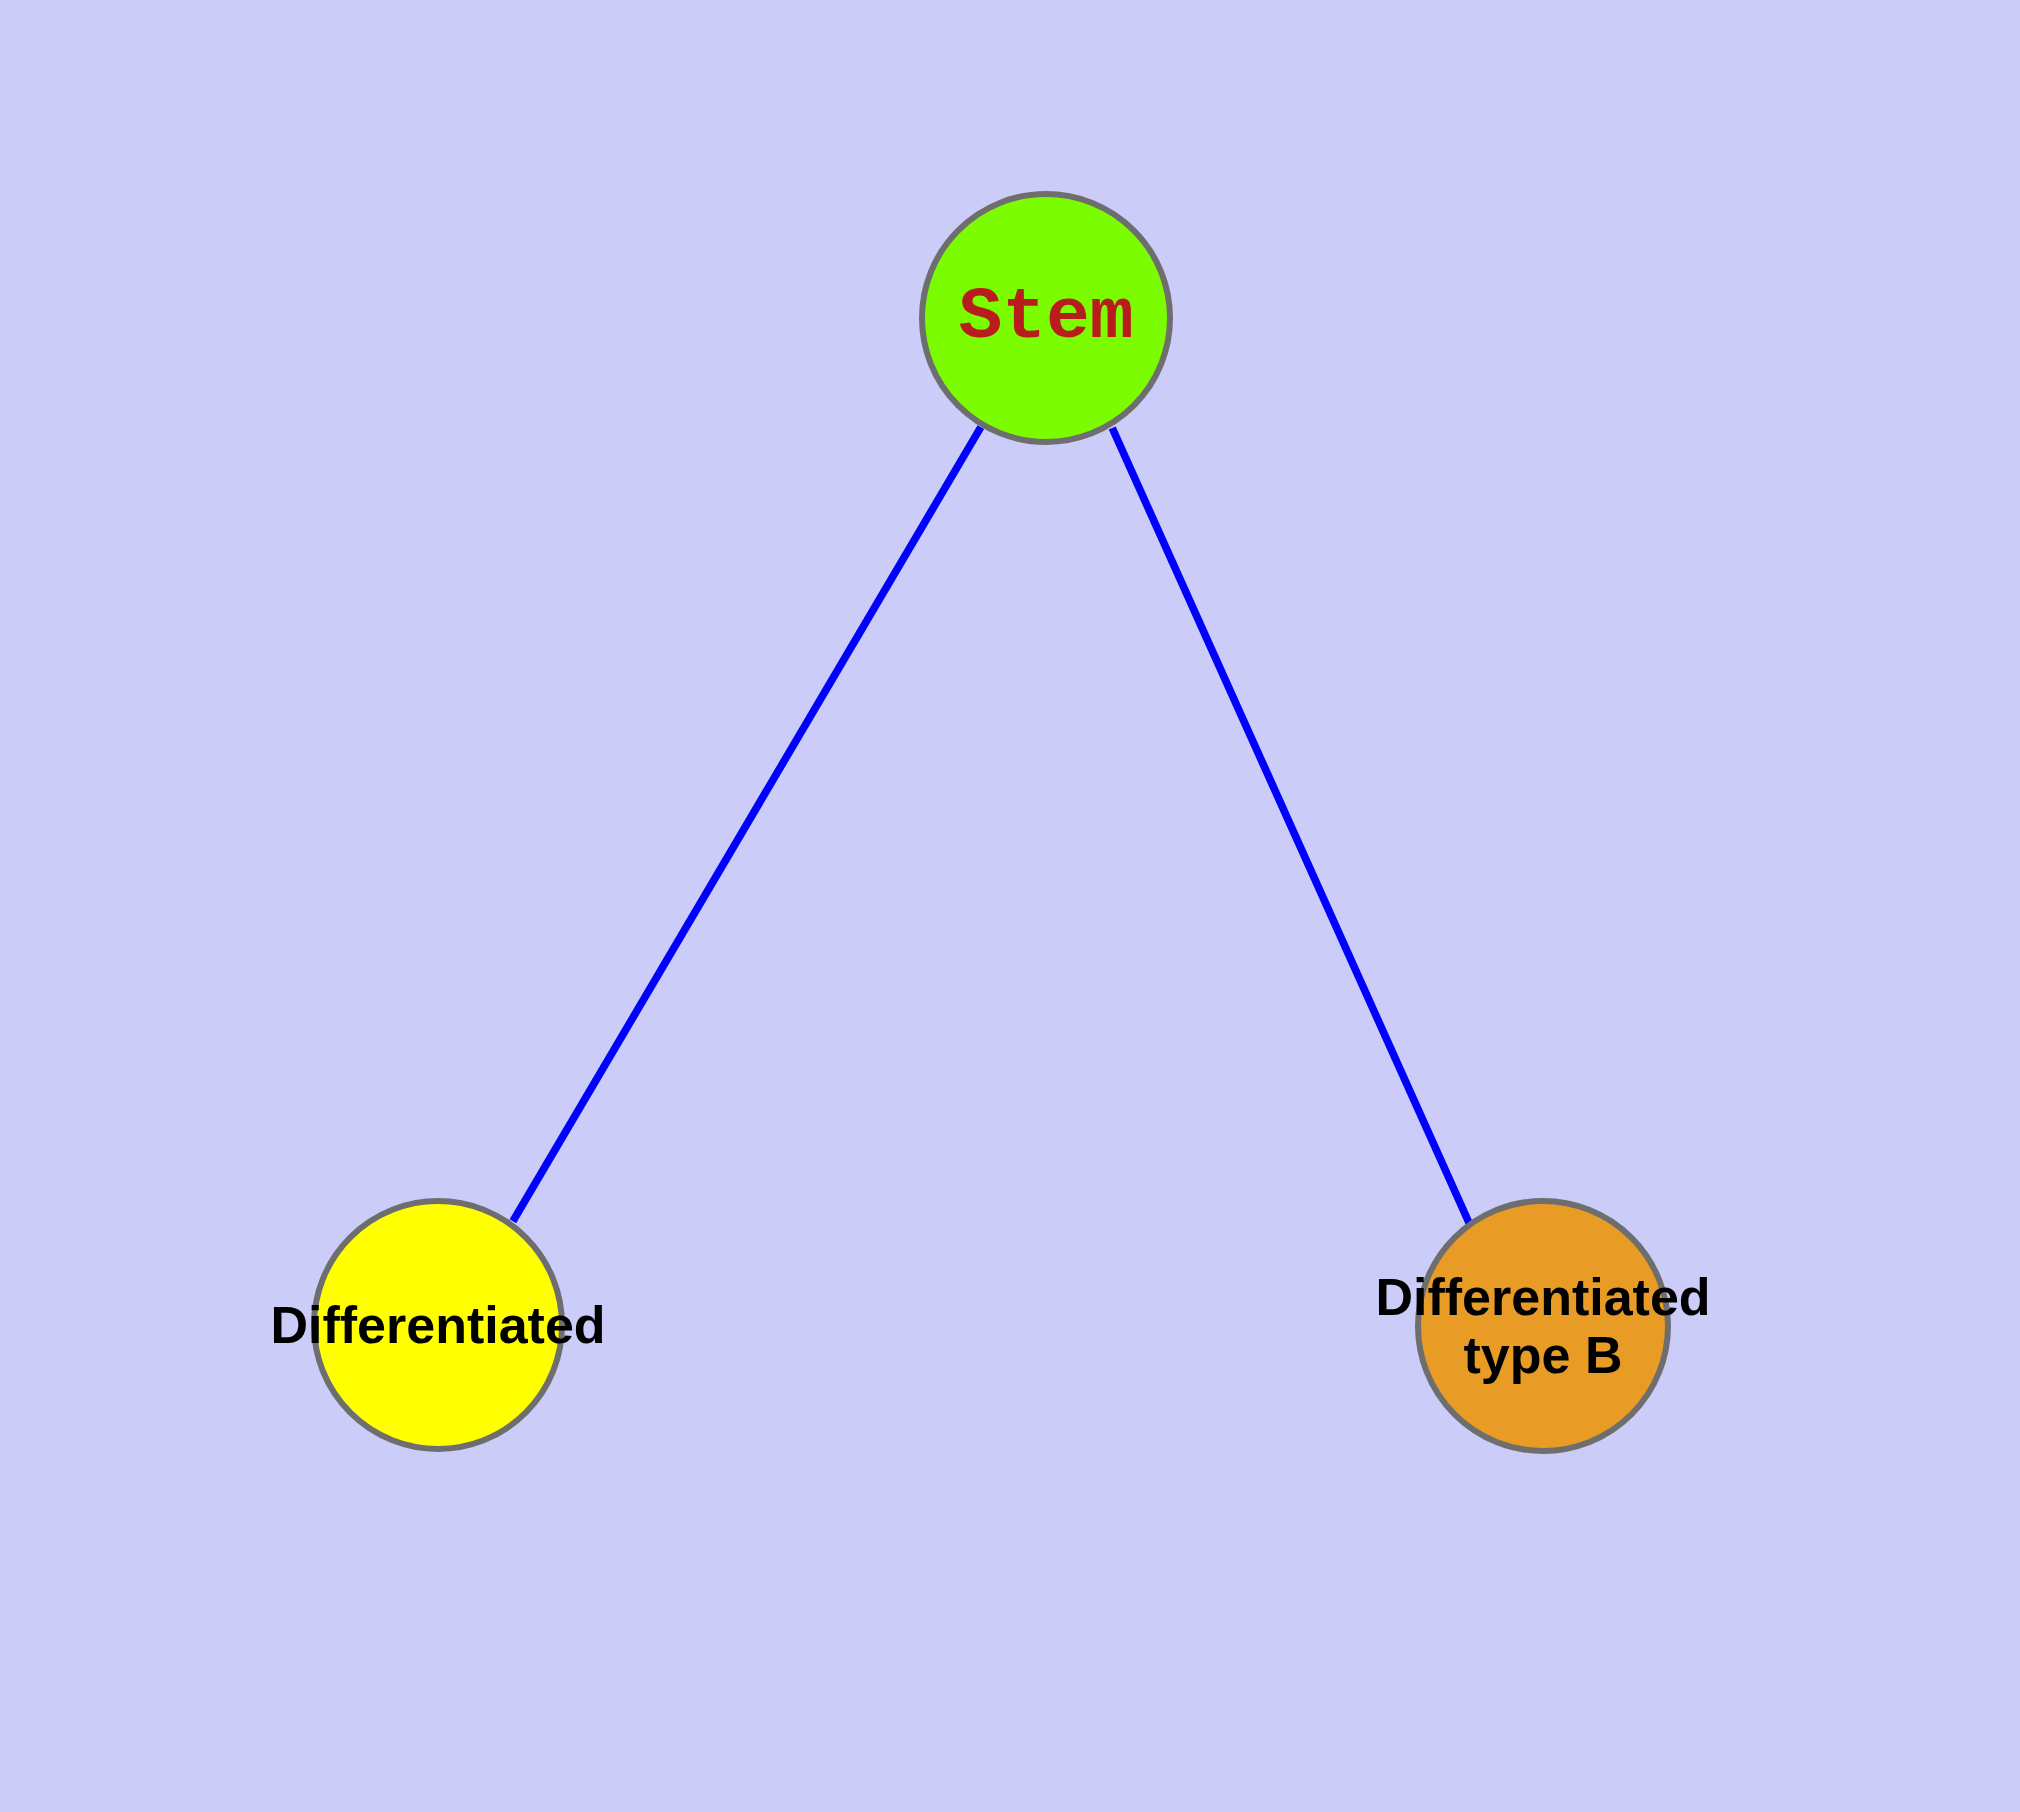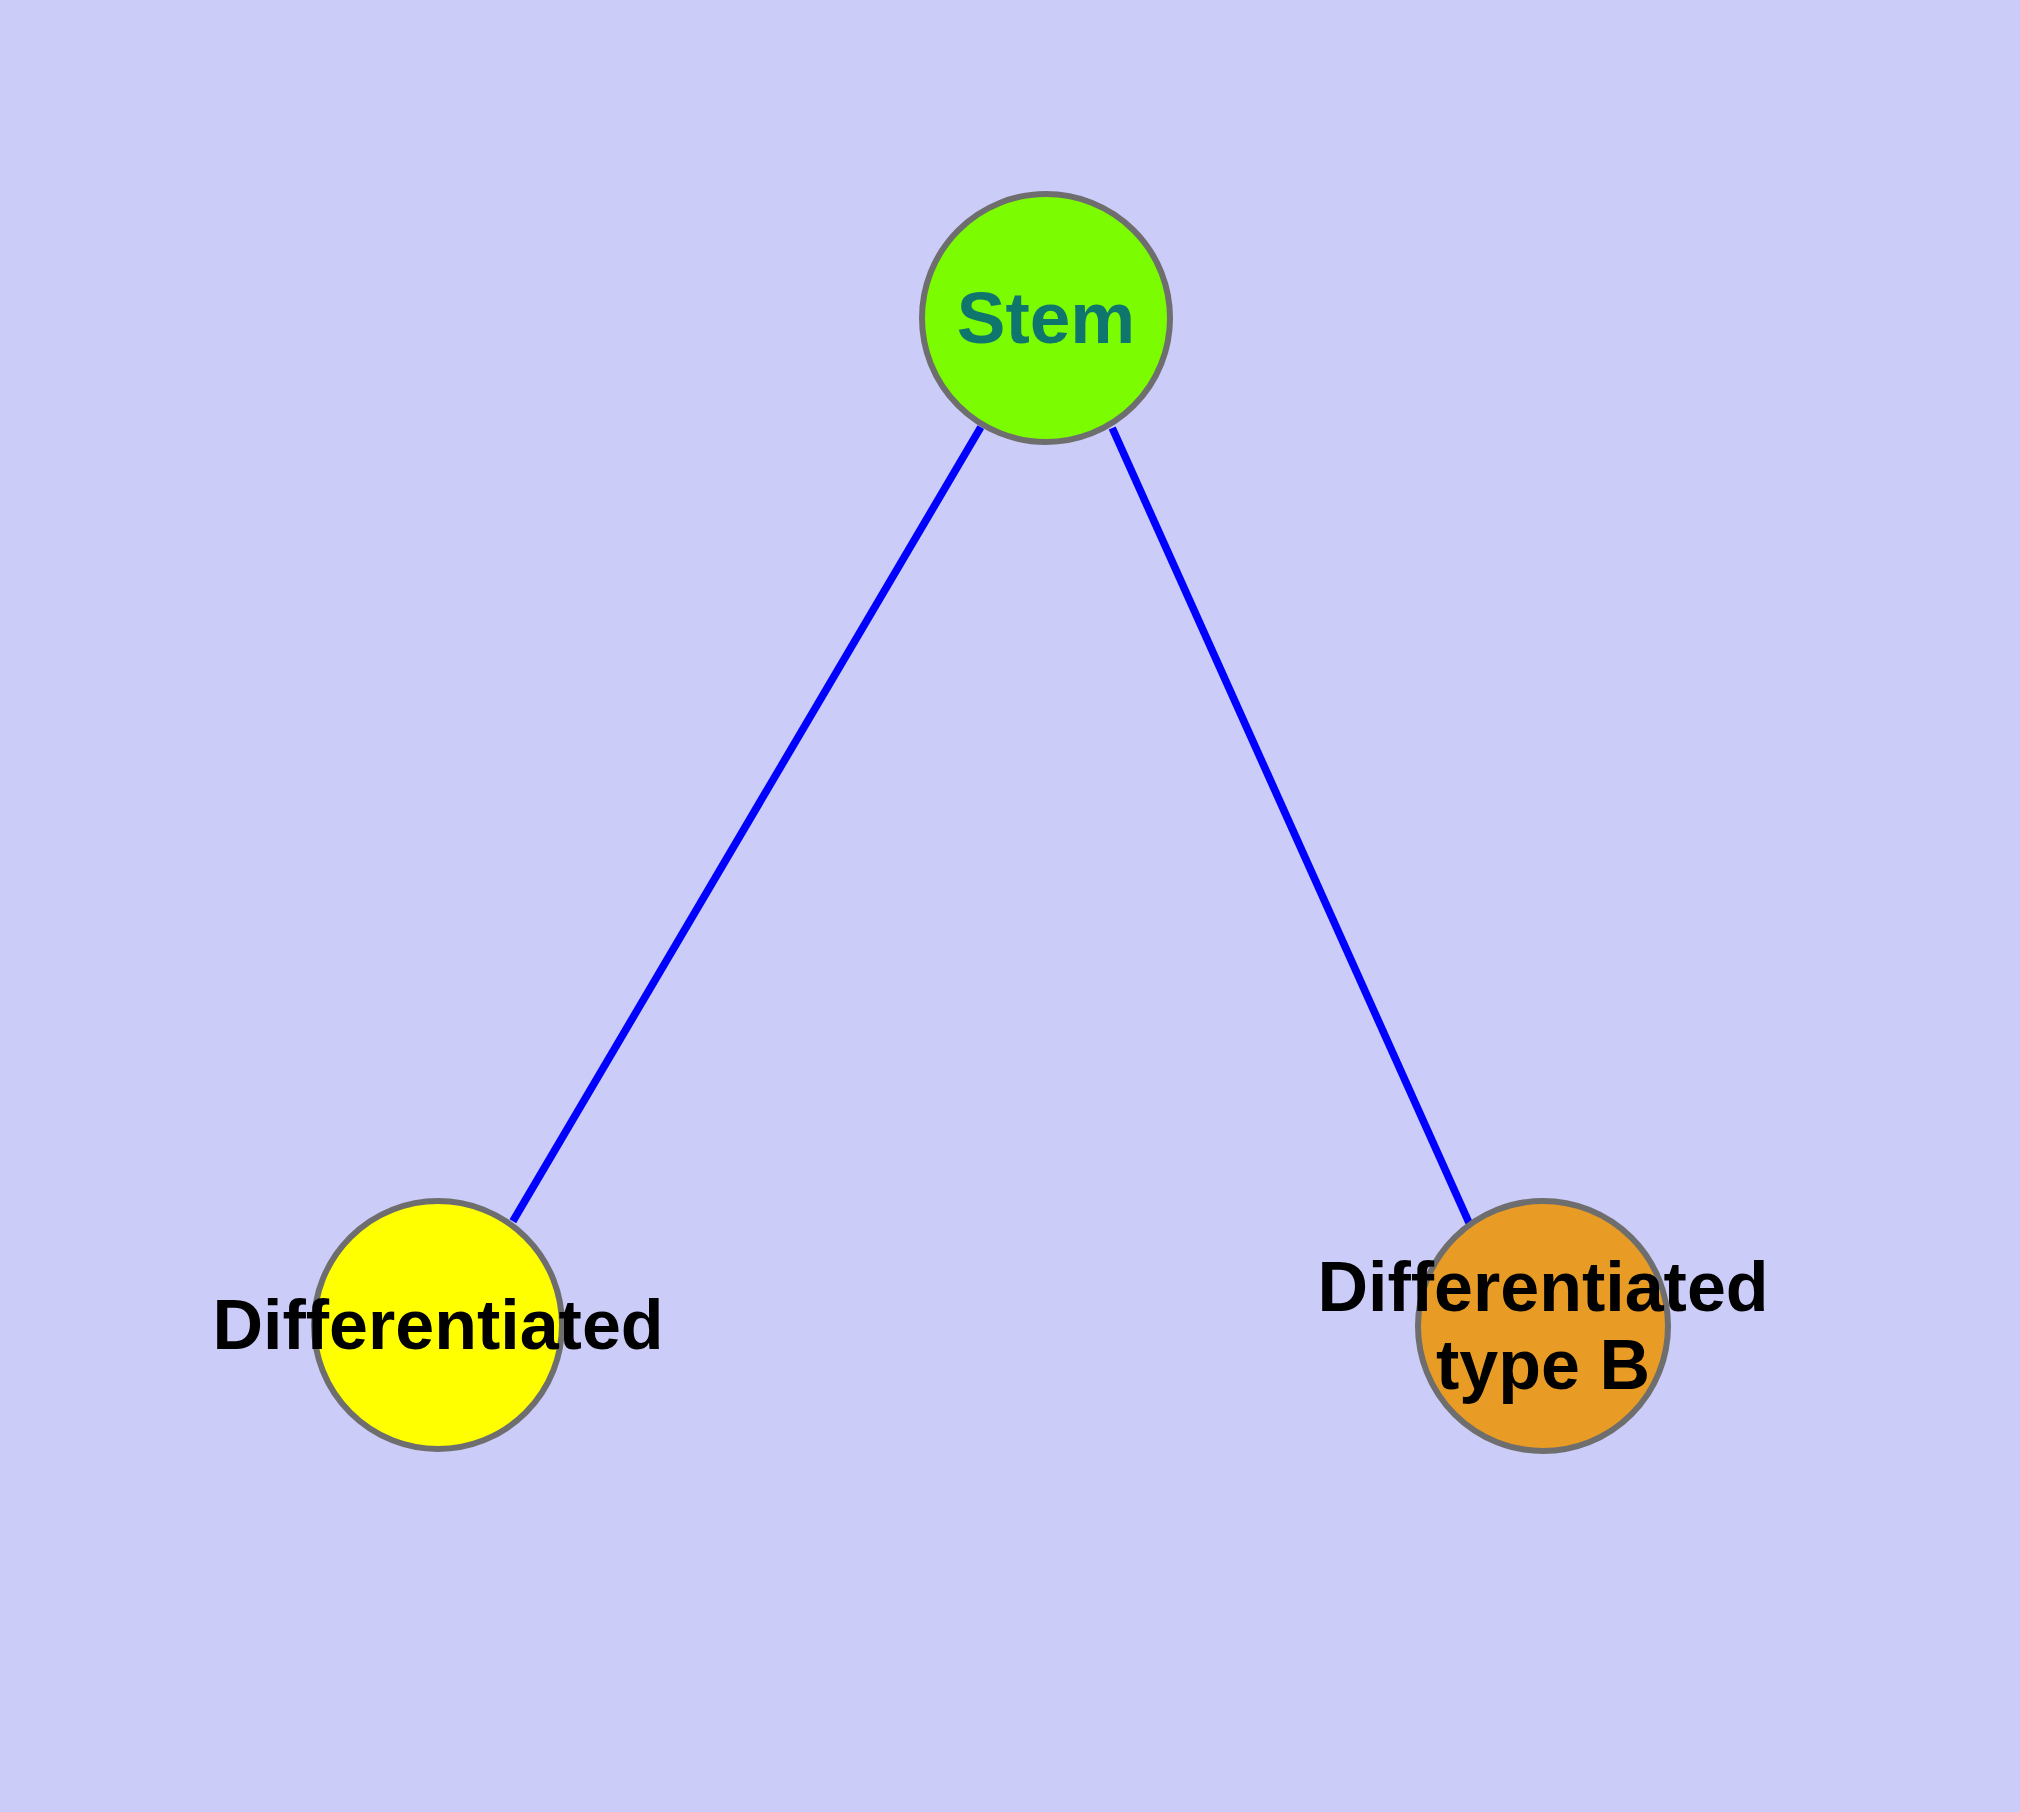"Stem" div.node-label { color: #0f766e -> #b91c1c; font-family: none -> Liberation Mono, monospace }
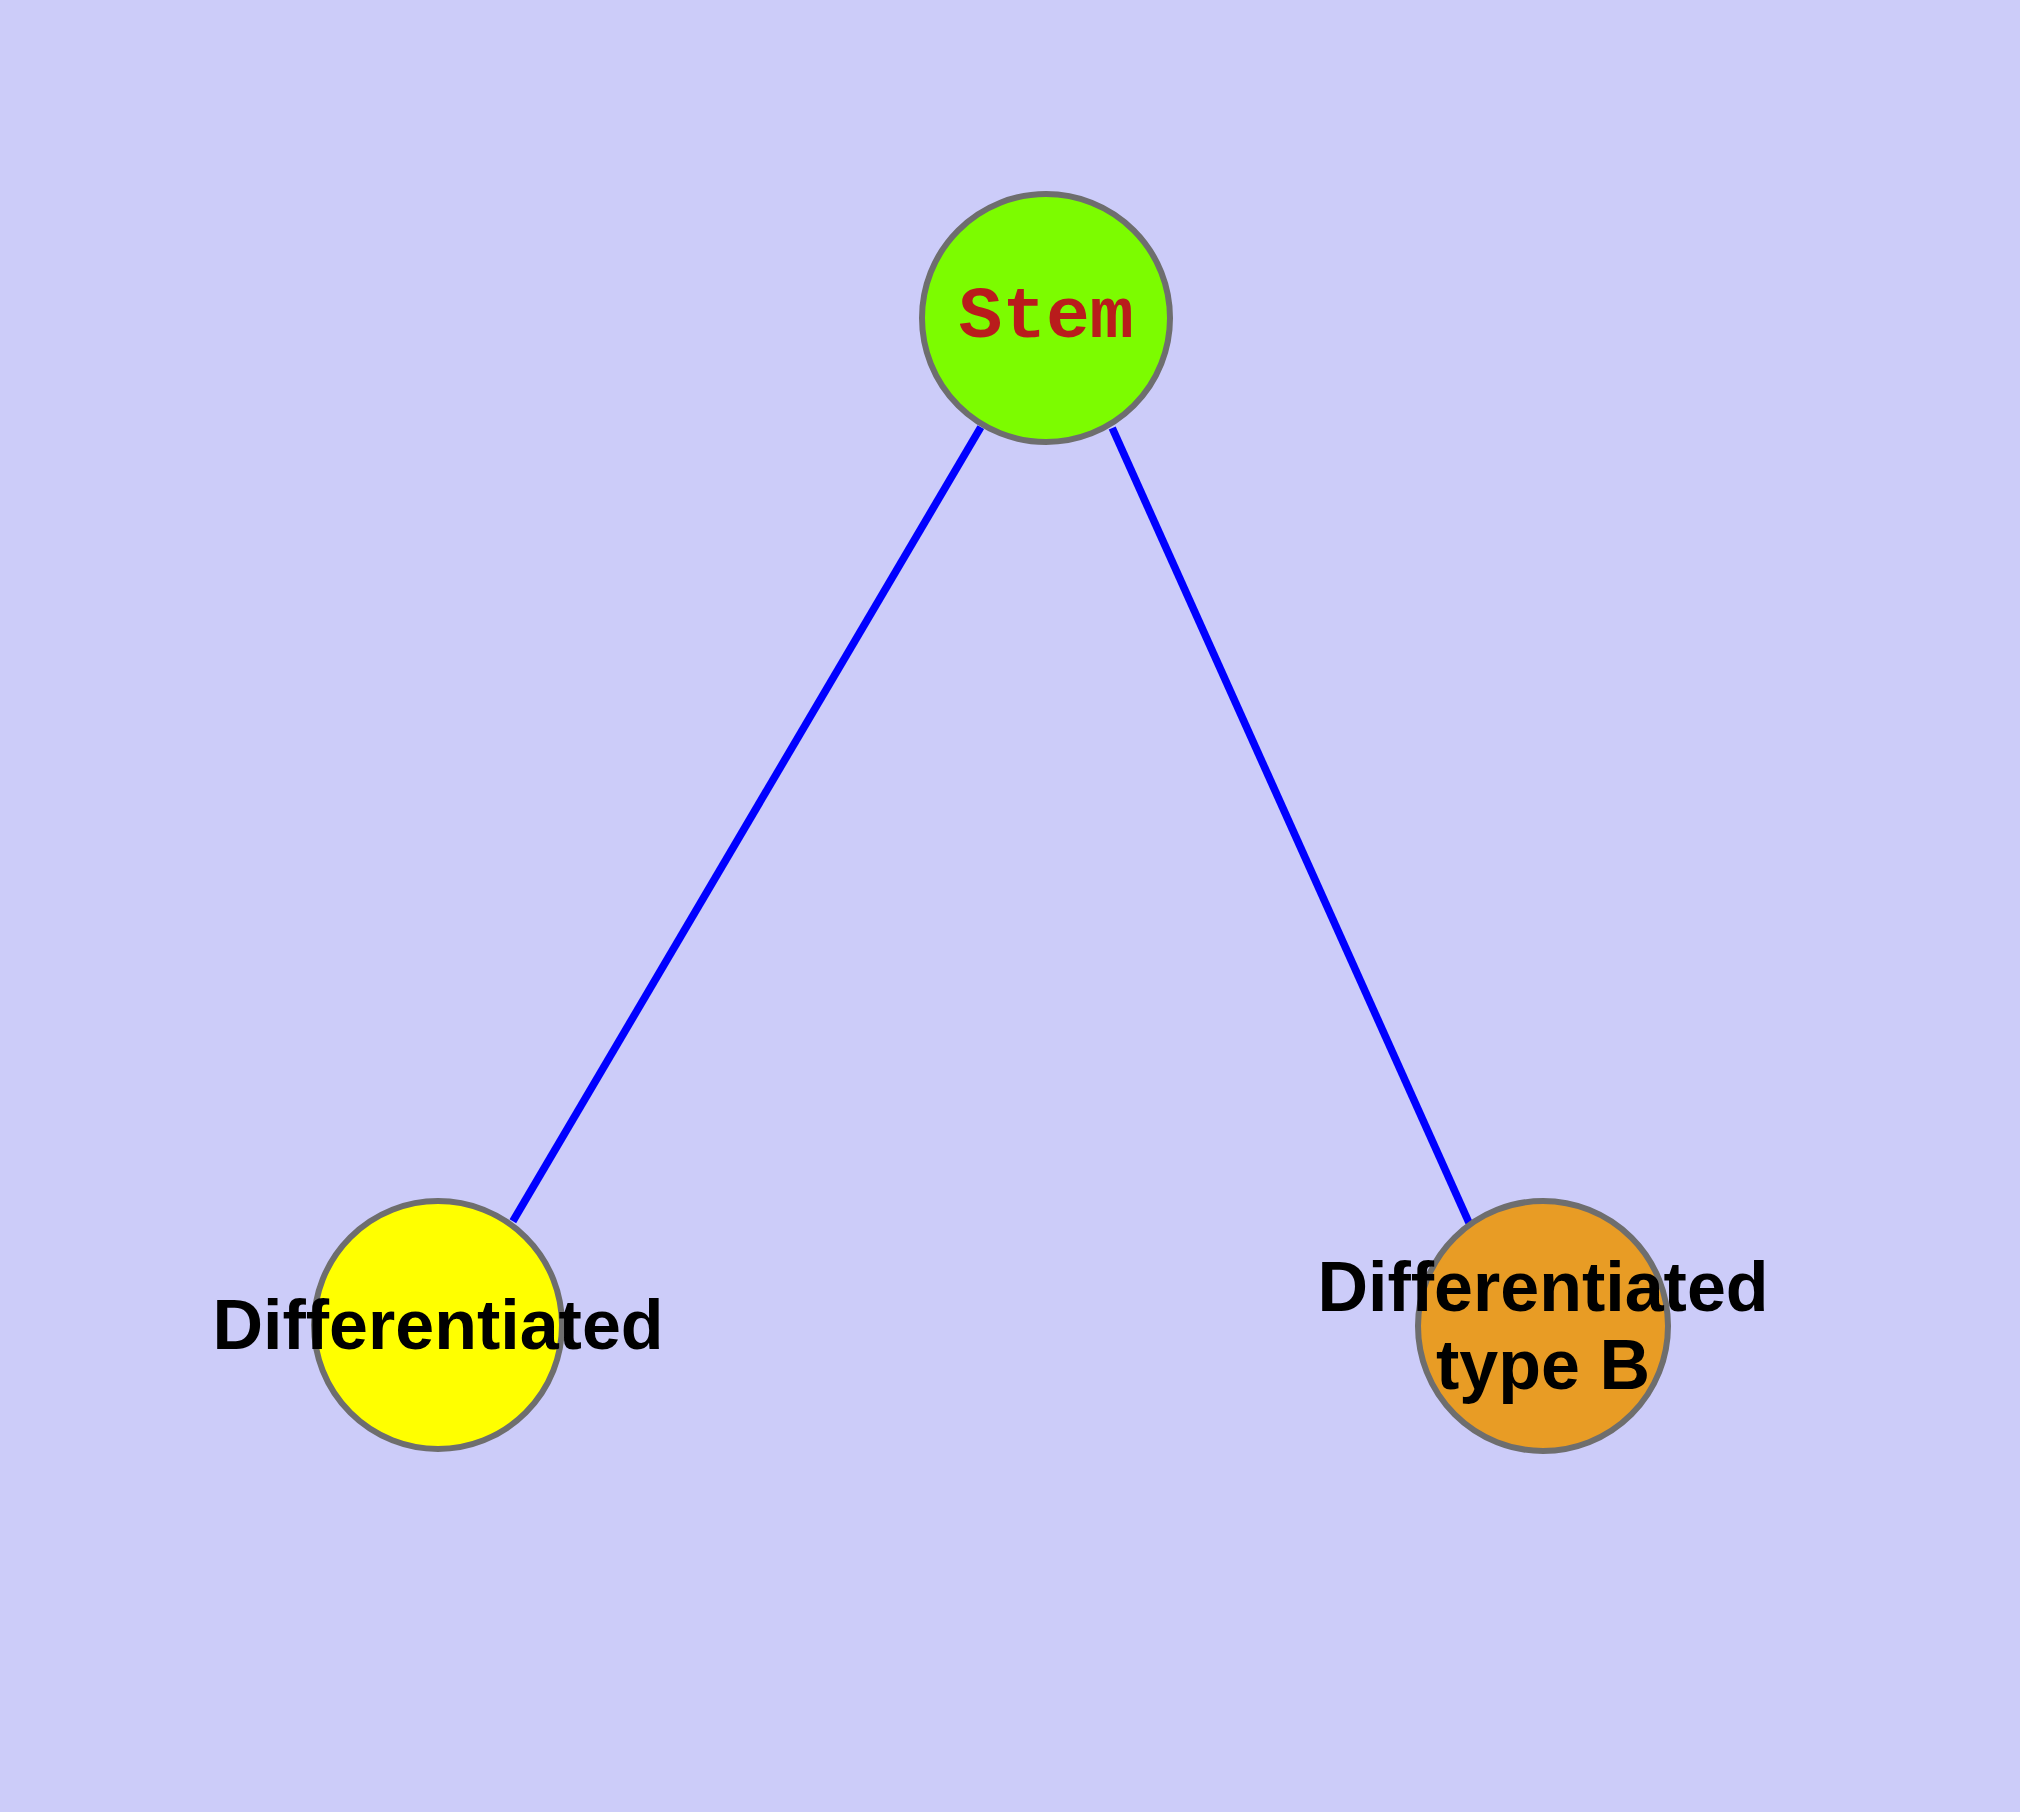"Differentiated" .label-leaf { font-size: 70px -> 52px }
